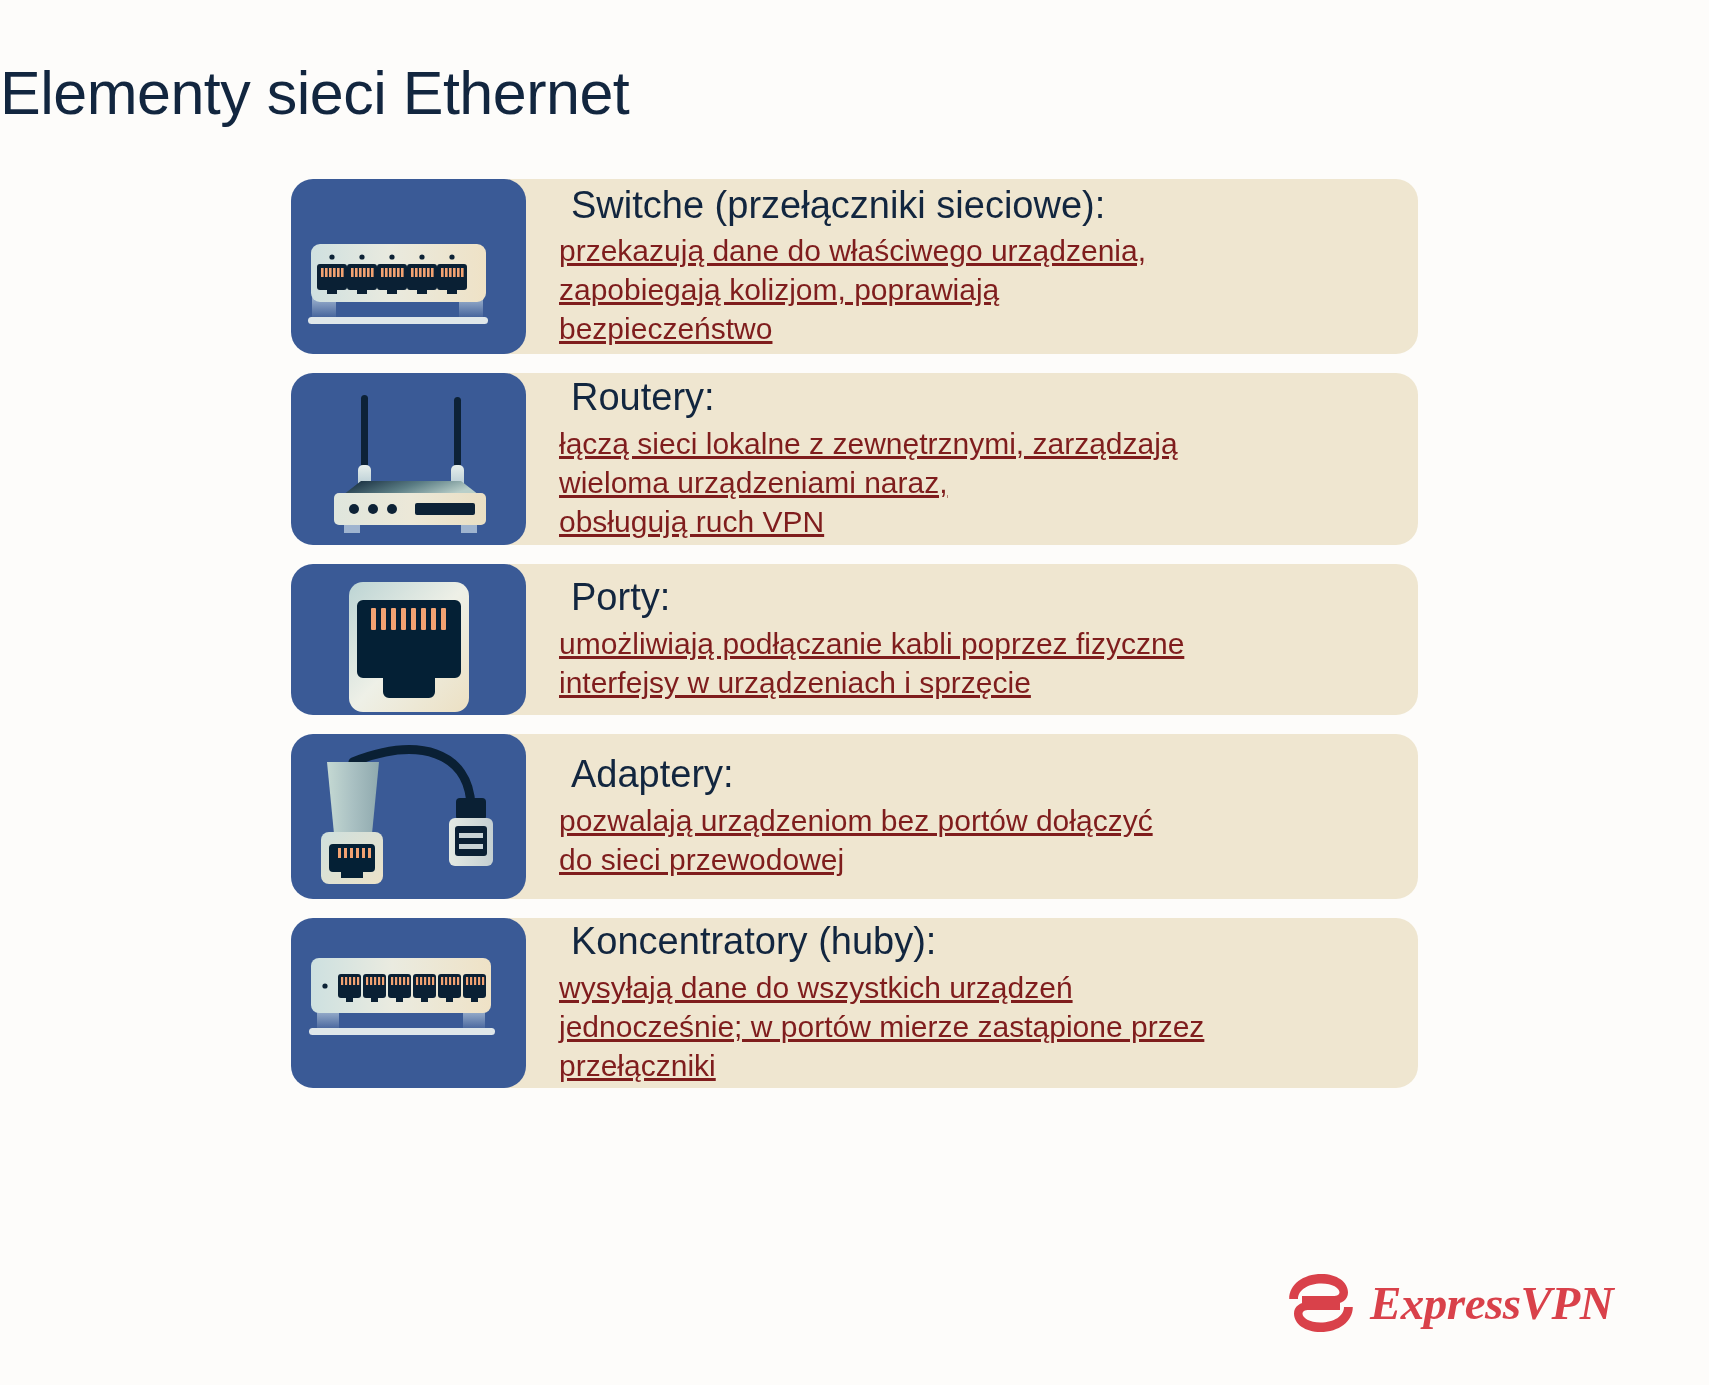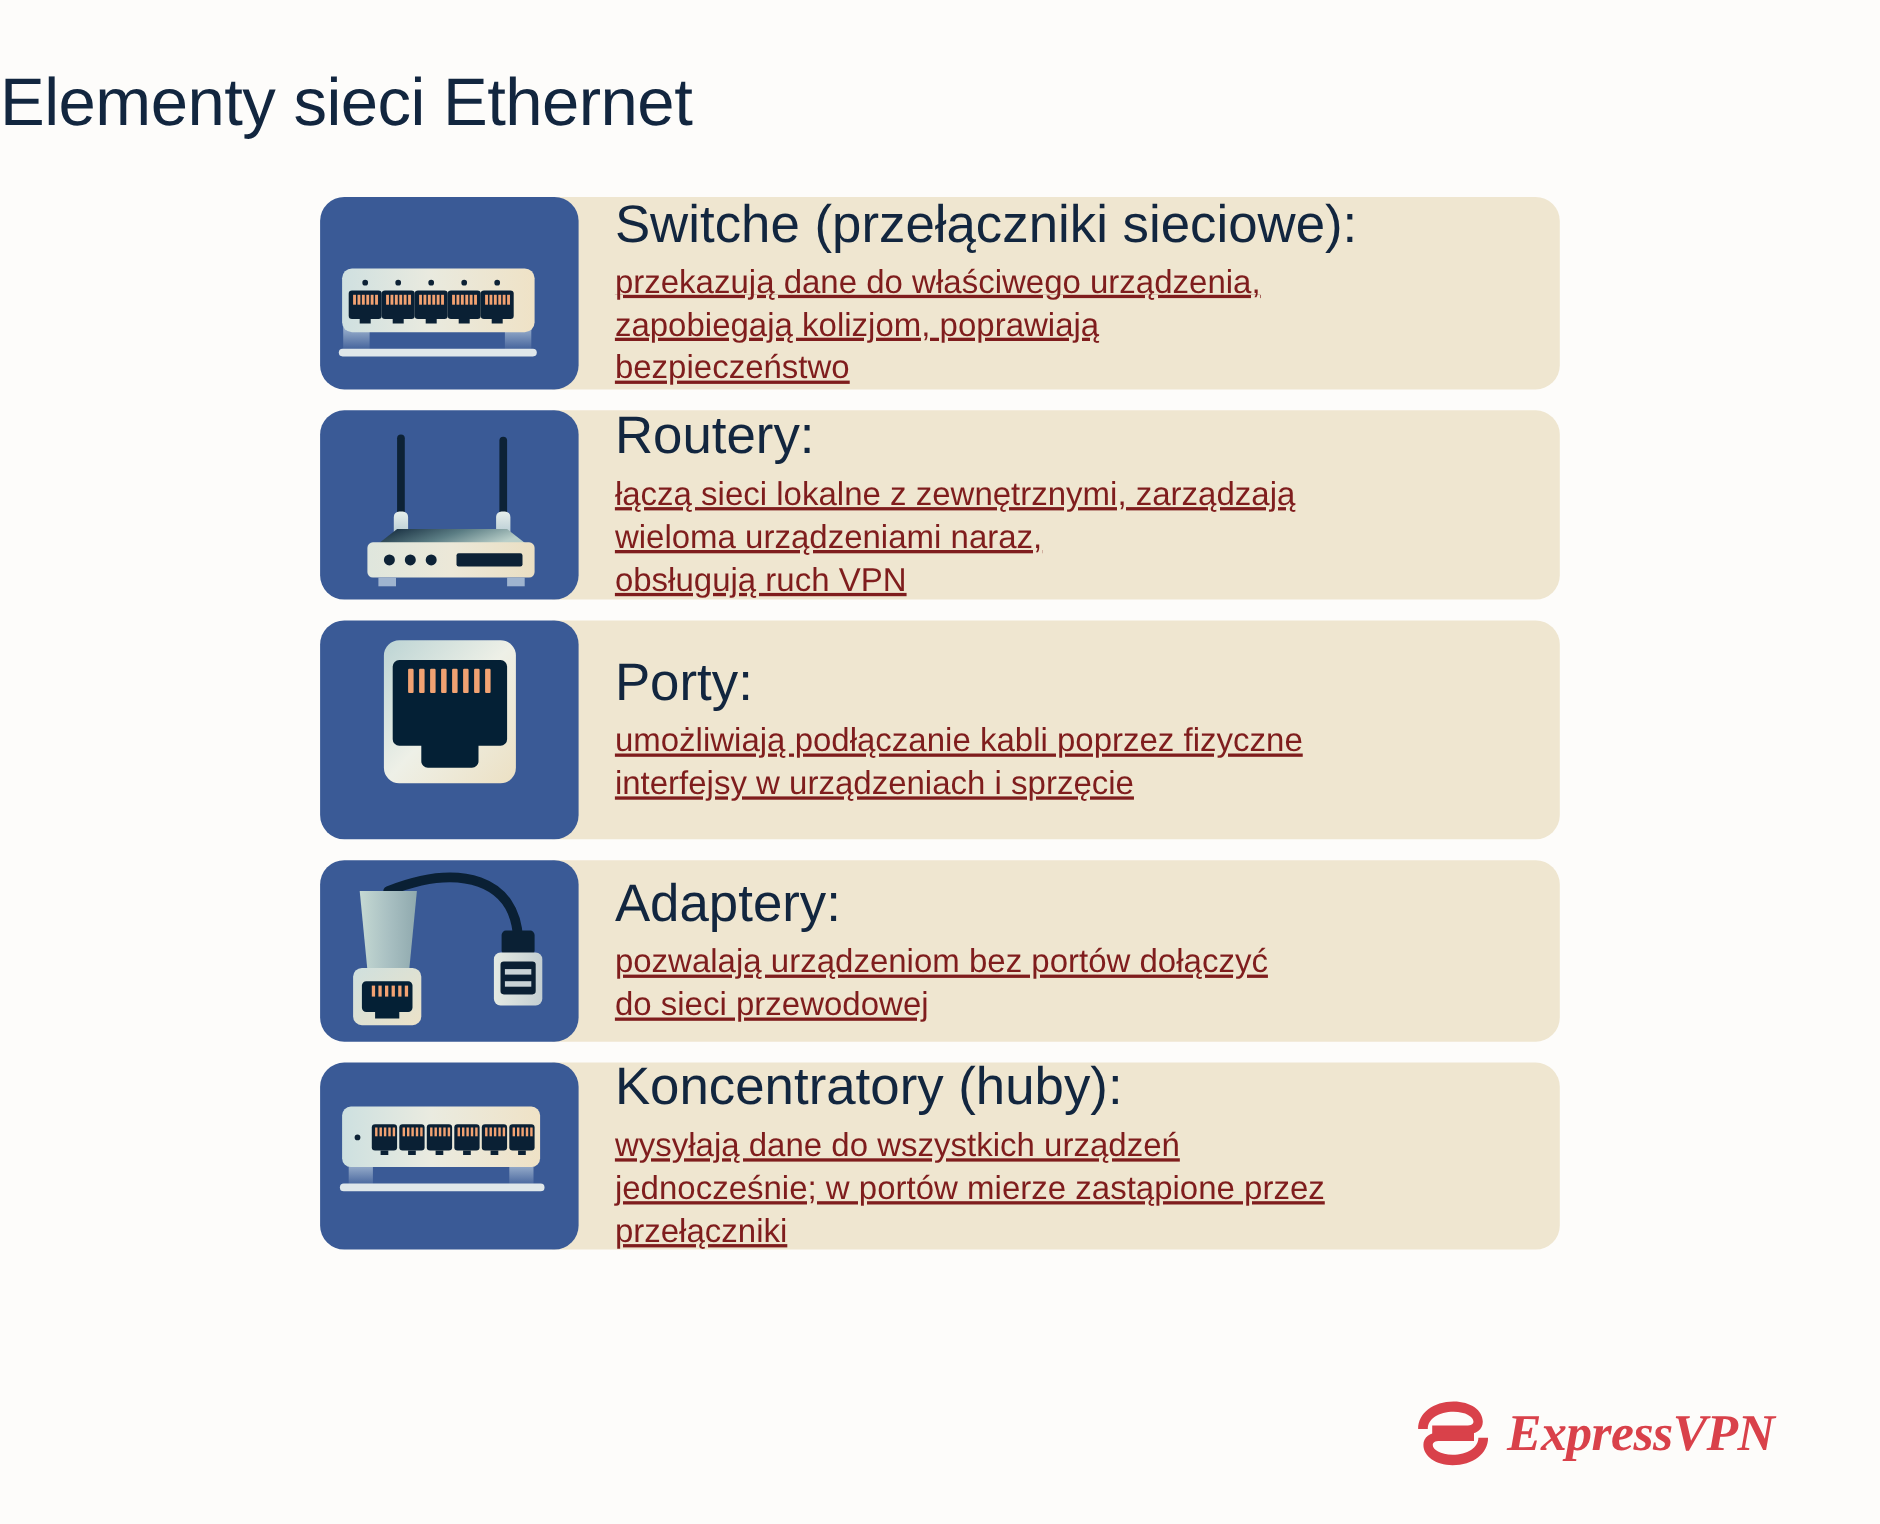"Switche (przełączniki sieciowe):" .panel-title { font-size: 48px -> 38px; margin-left: none -> 12px }
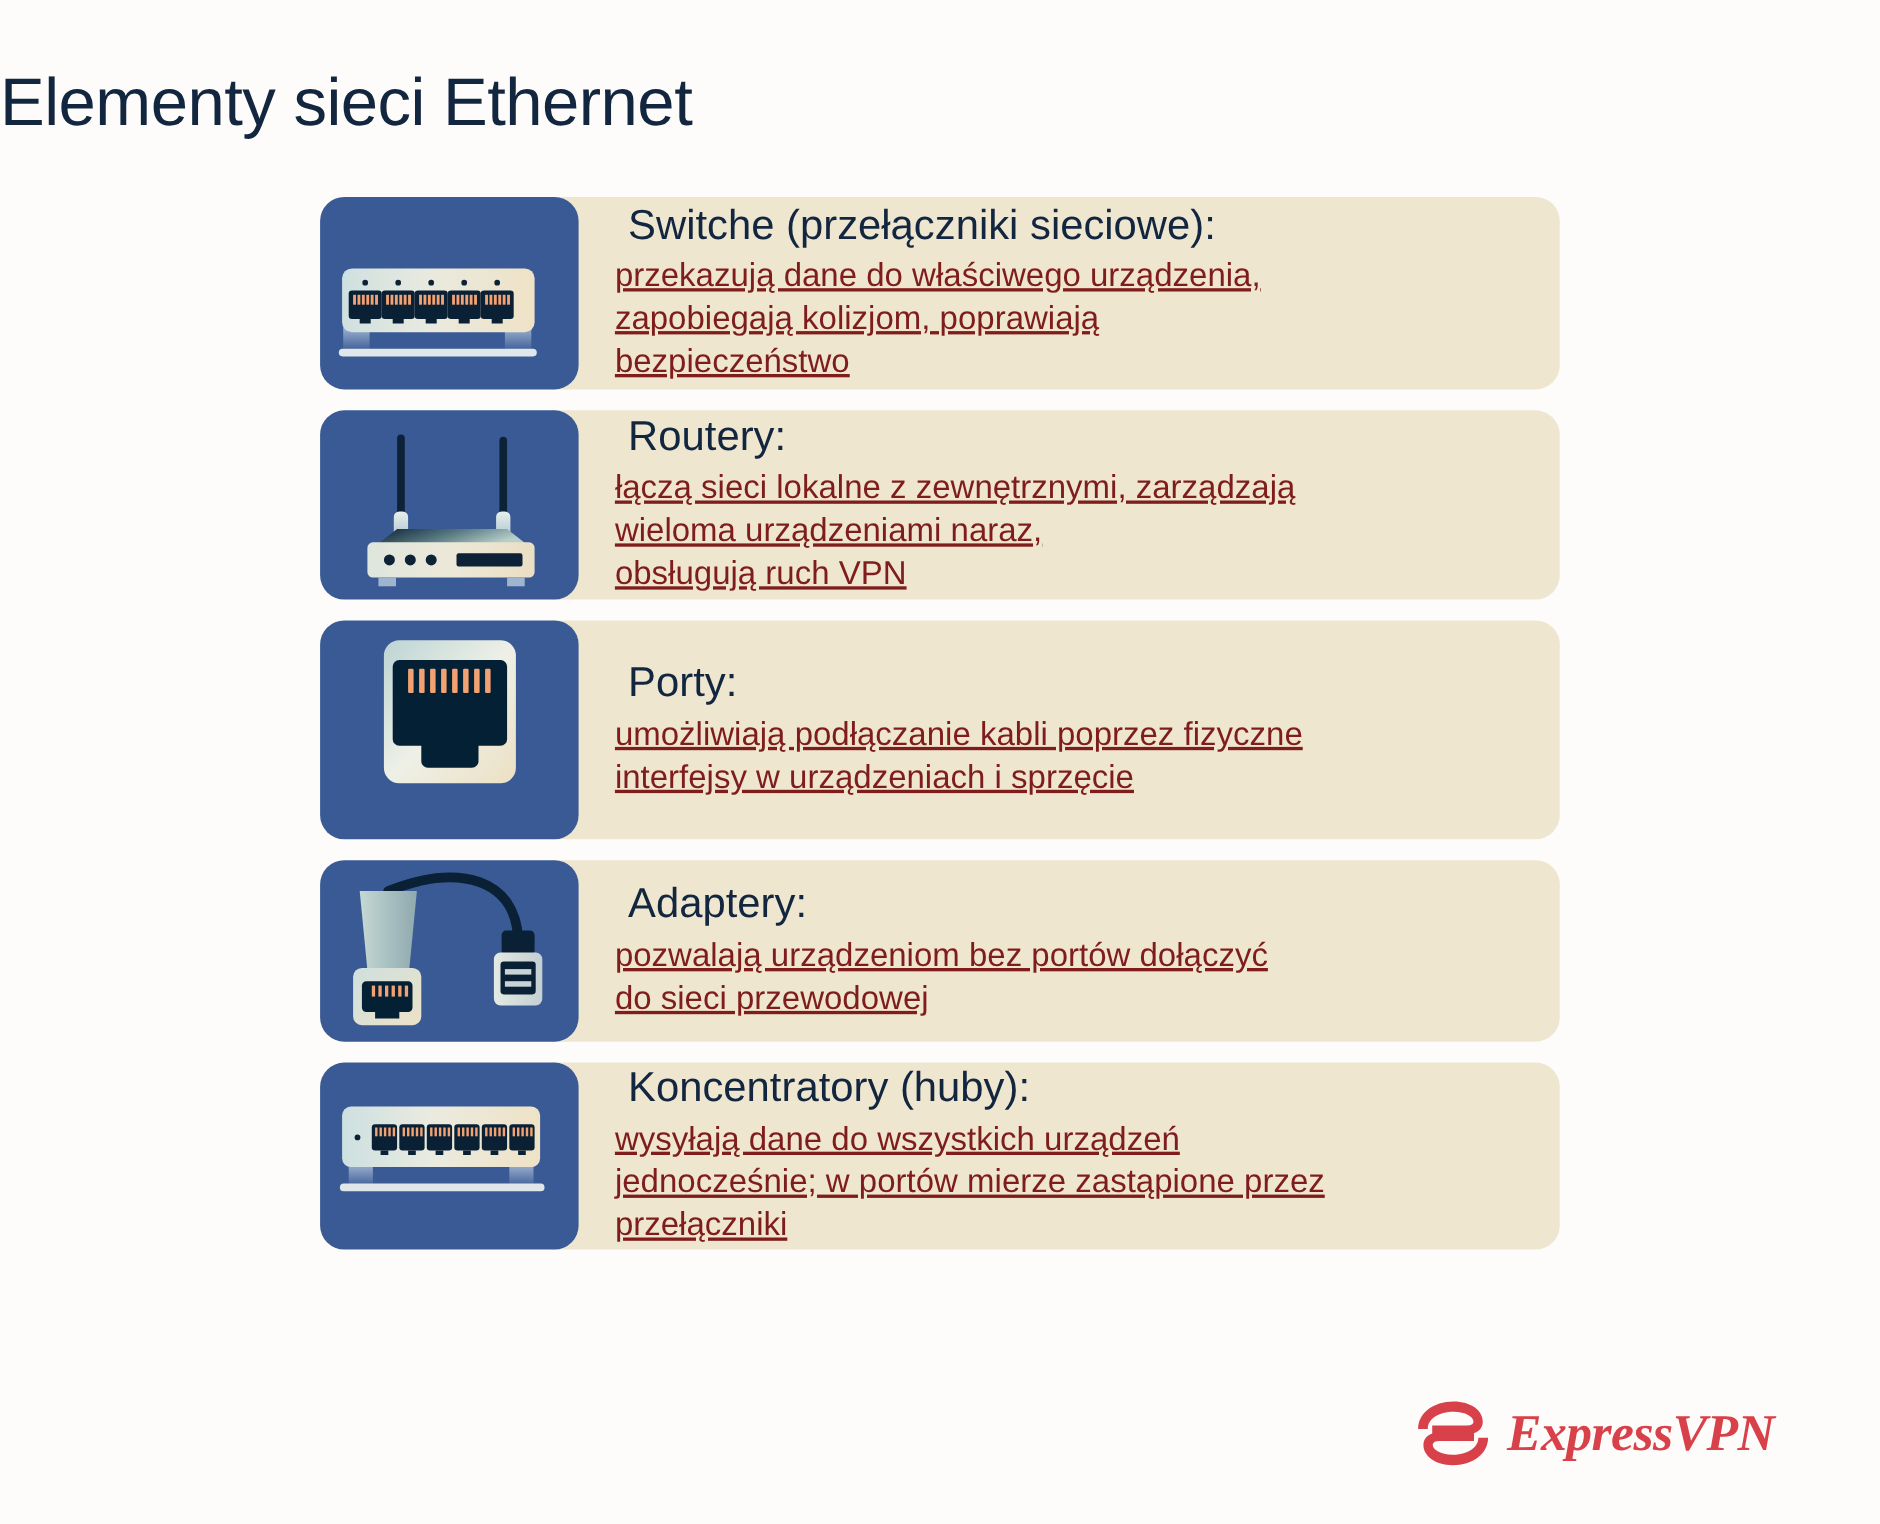"Porty:" .r2 { height: 199px -> 151px }
